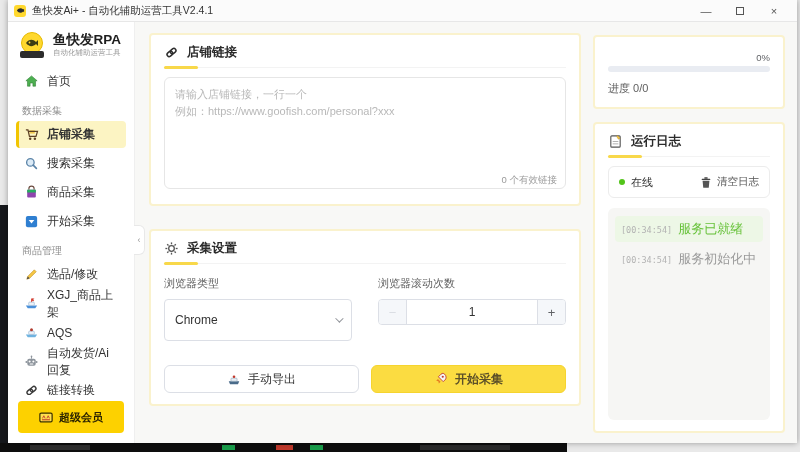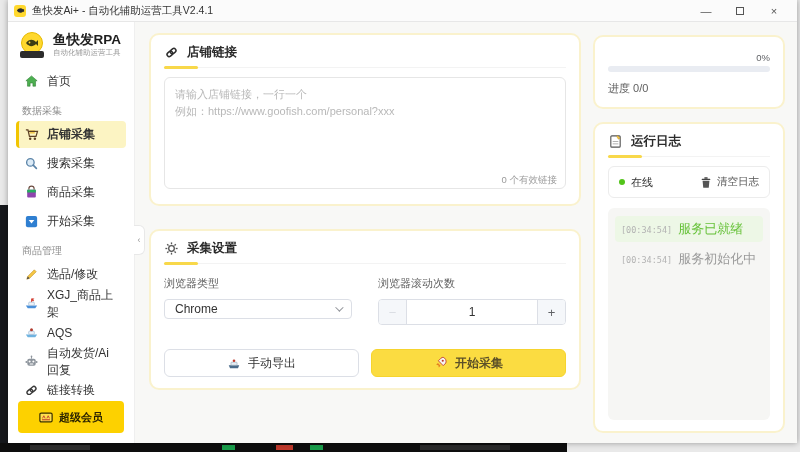"店铺链接" .card { border-radius: 10px -> 4px }
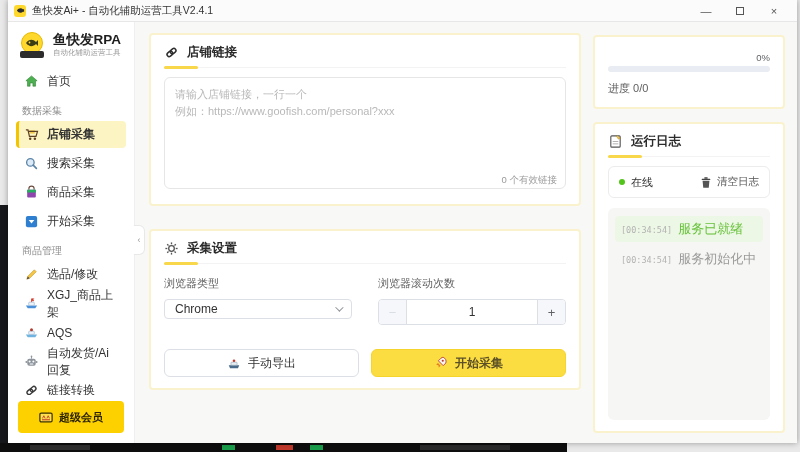"Chrome" .select-box { height: 20px -> 42px }
